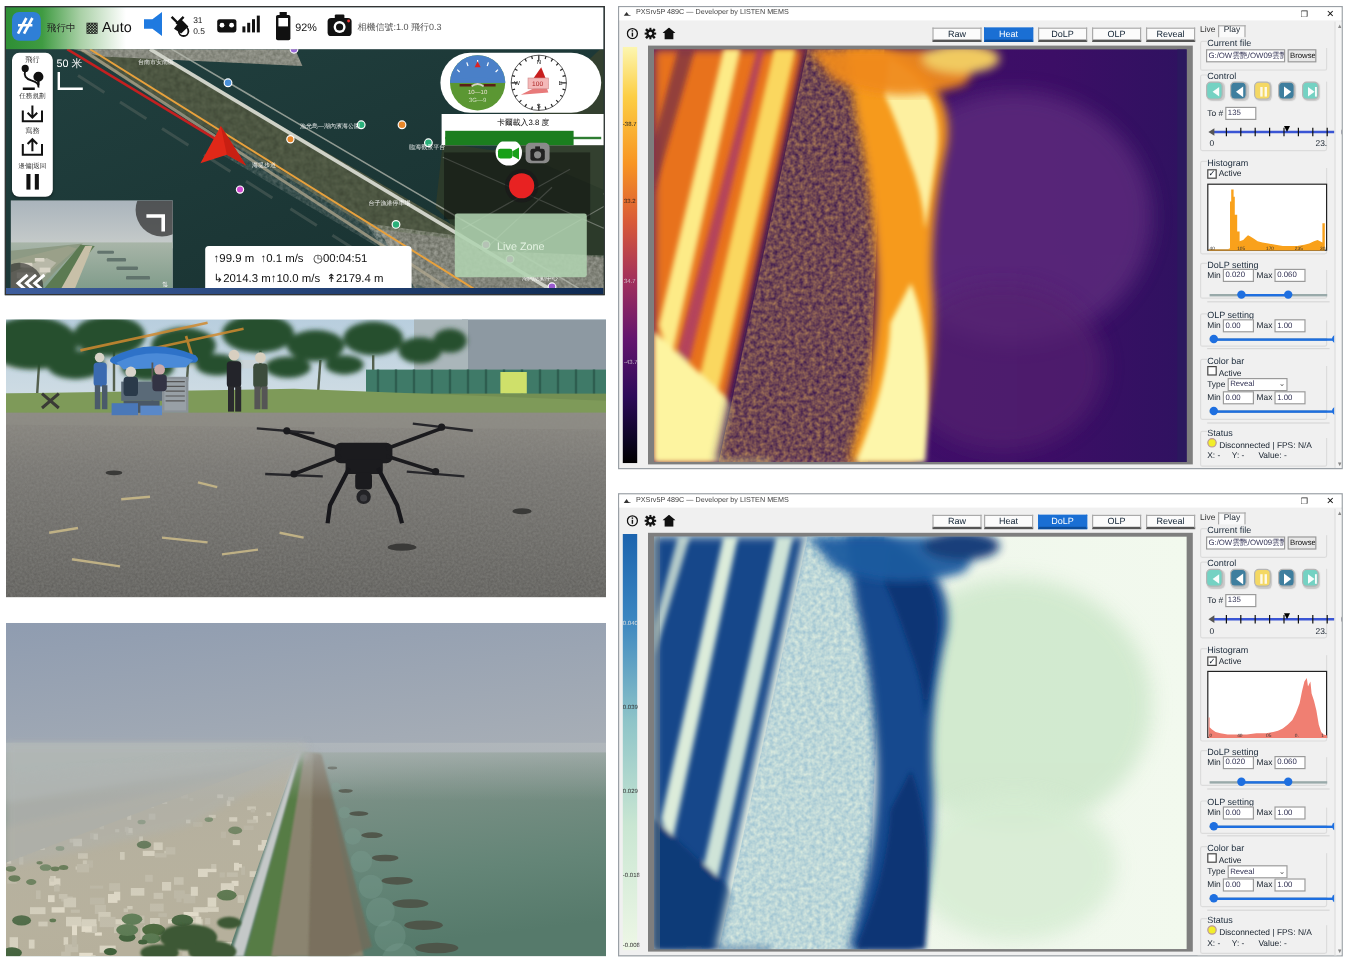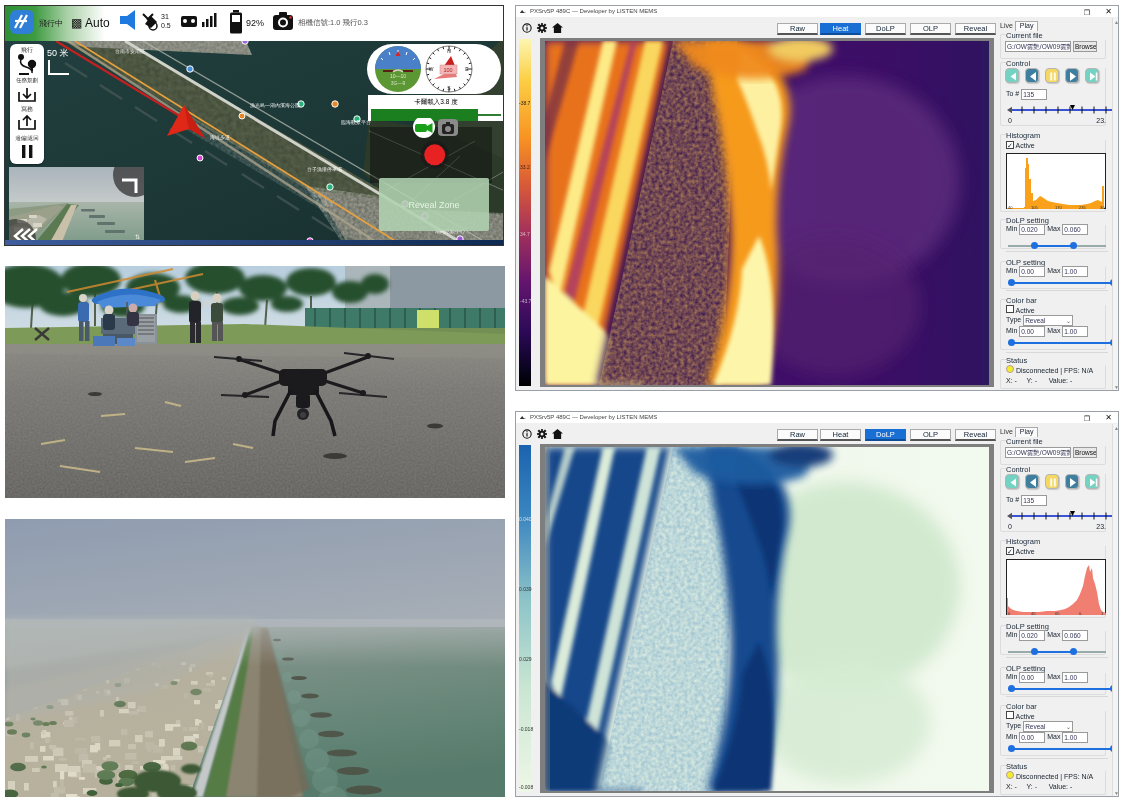"Reveal Zone" div { text: Reveal -> Live }
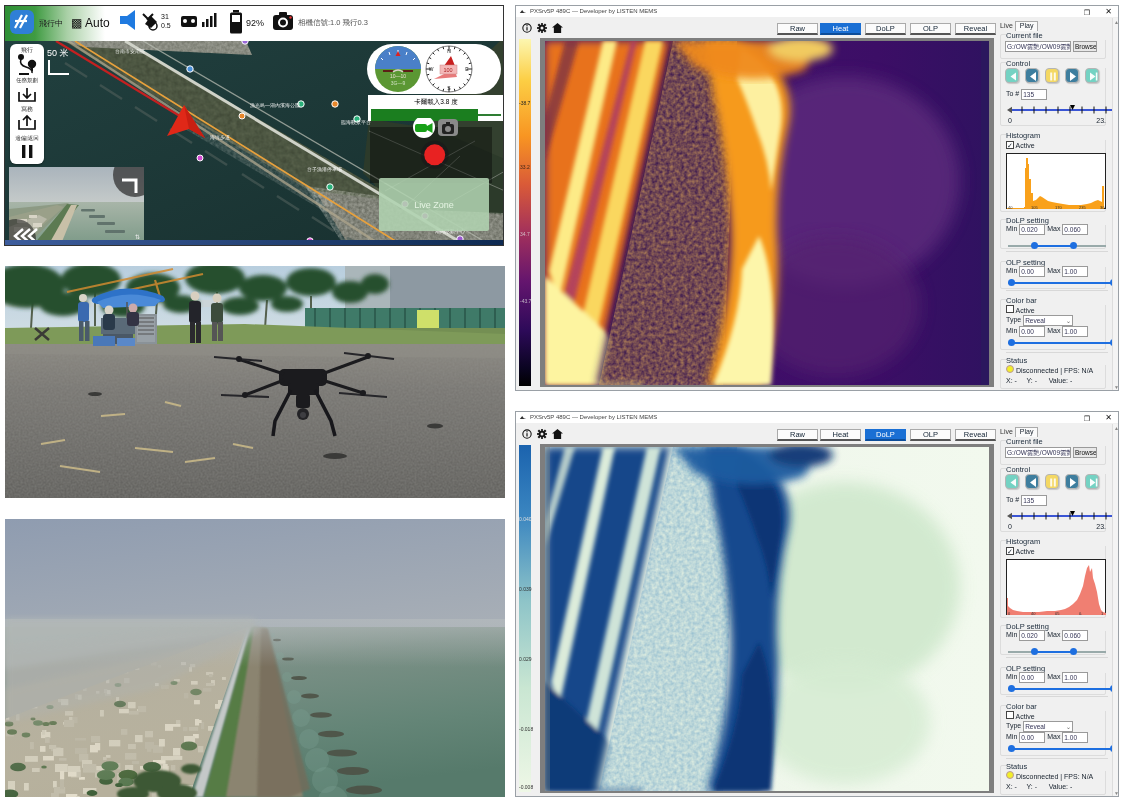"↑99.9 m ↑0.1 m/s ◷00:04:51" div { html: none -> <div>↑99.9 m &nbsp;↑0.1 m/s &nbsp;&nbsp;◷00:04:51<br>↳2014.3 m↑10.0 m/s &nbsp;↟2179.4 m</div> }
